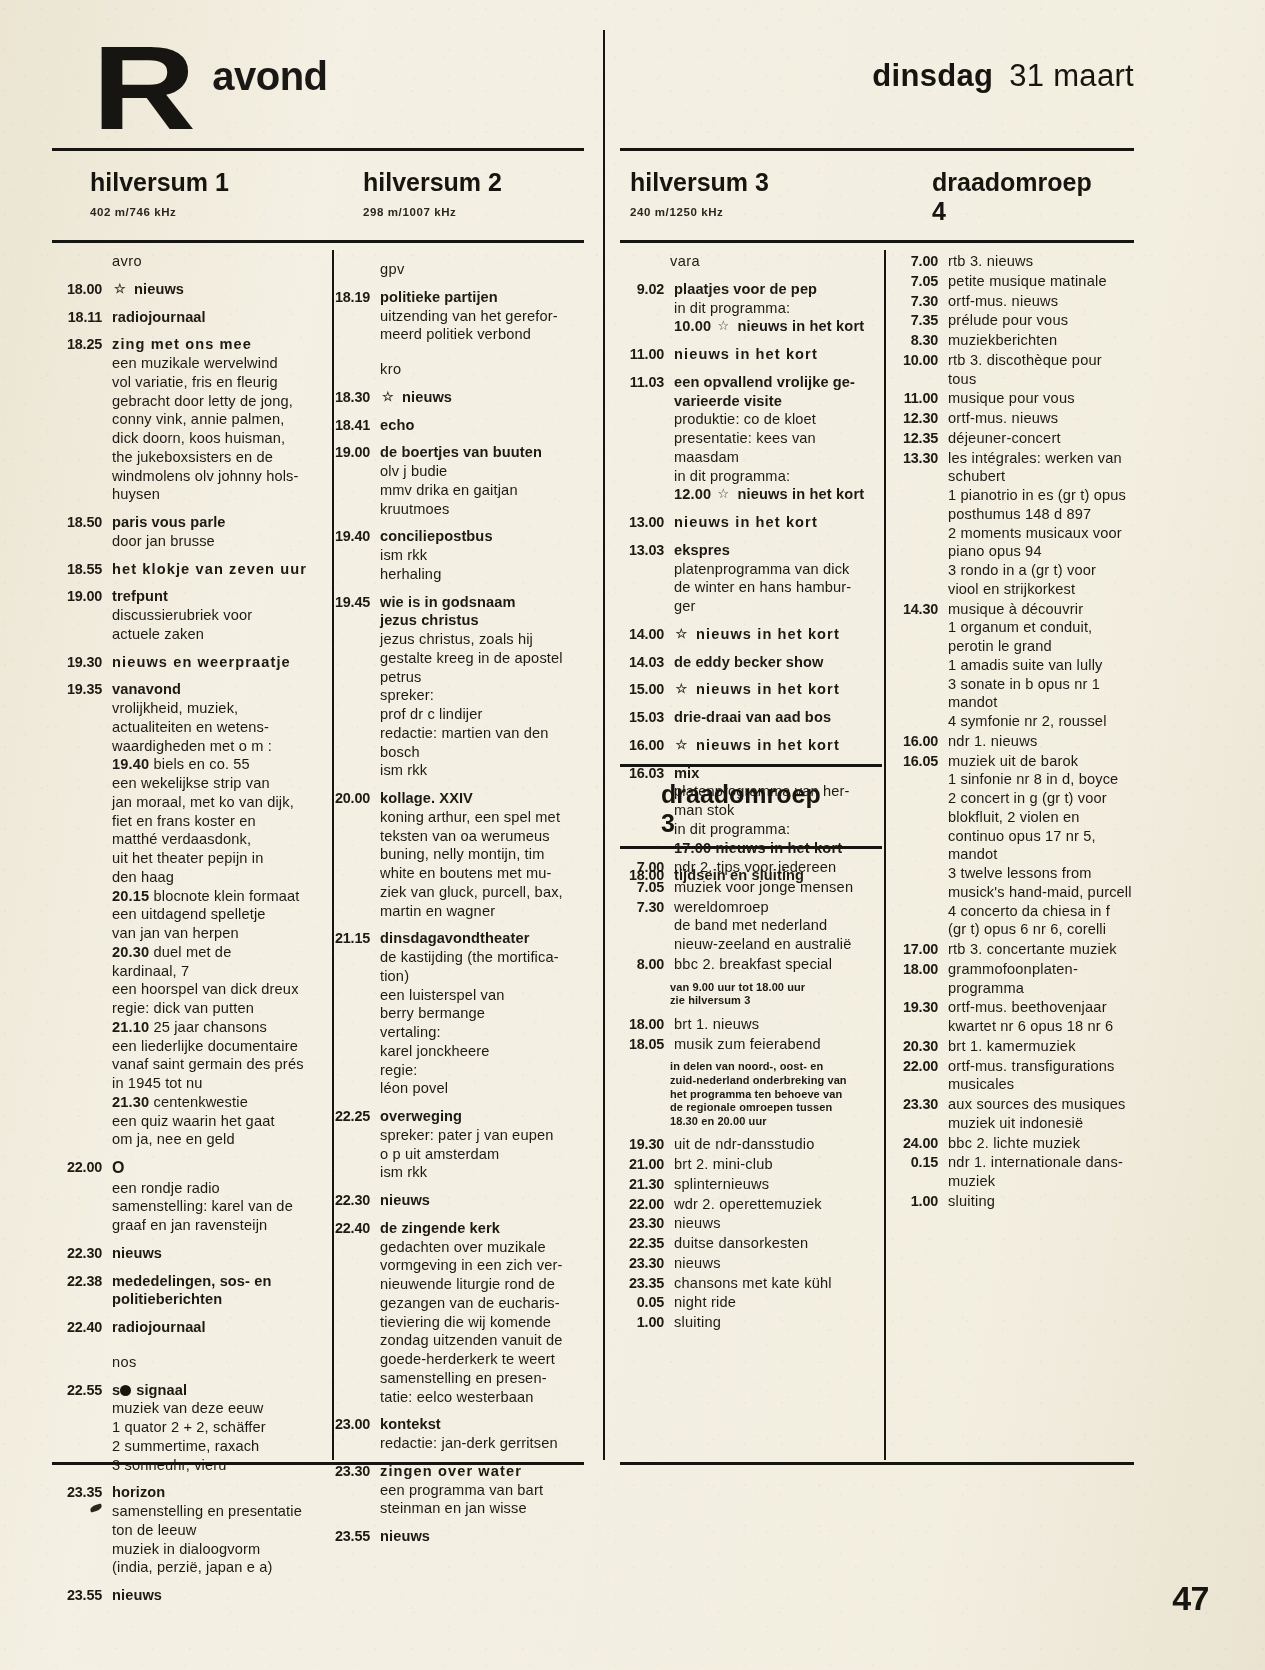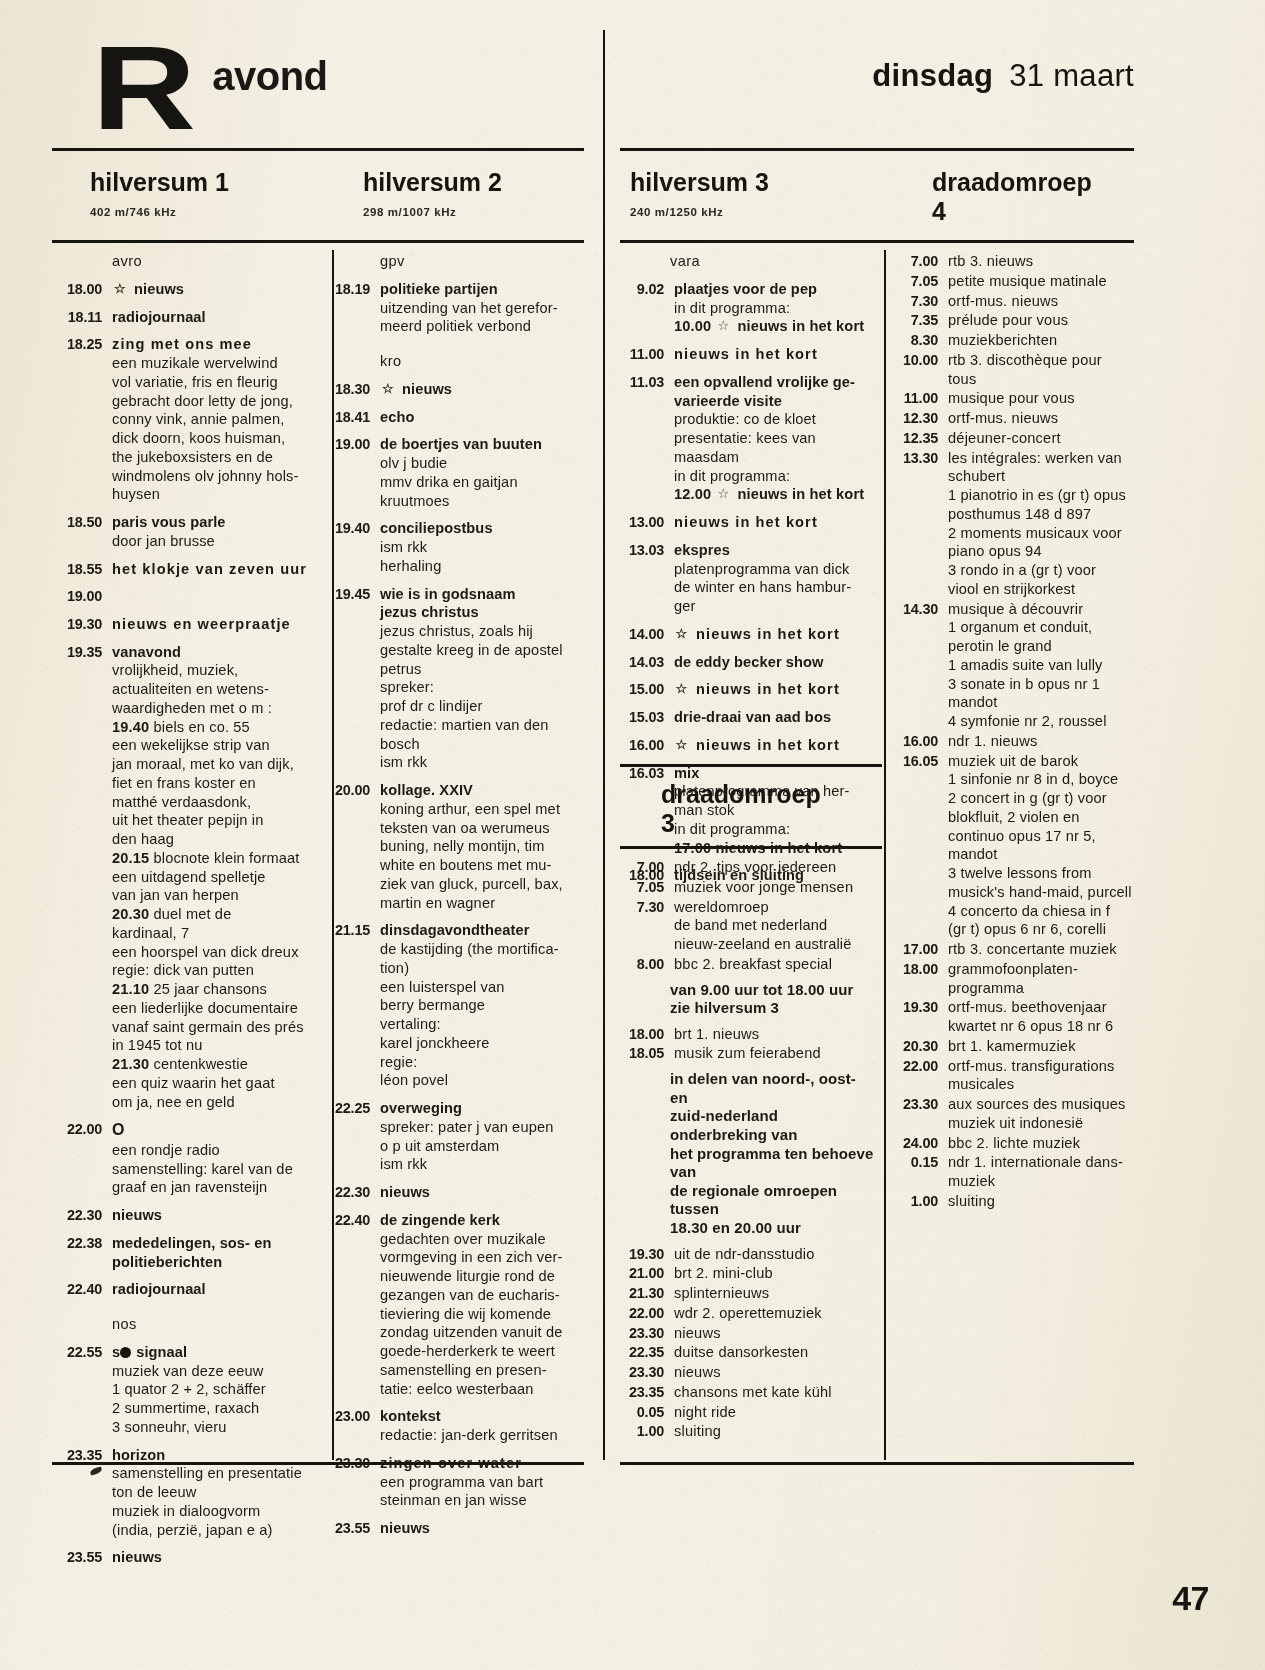"gpv" div.col { top: 252px -> 260px }
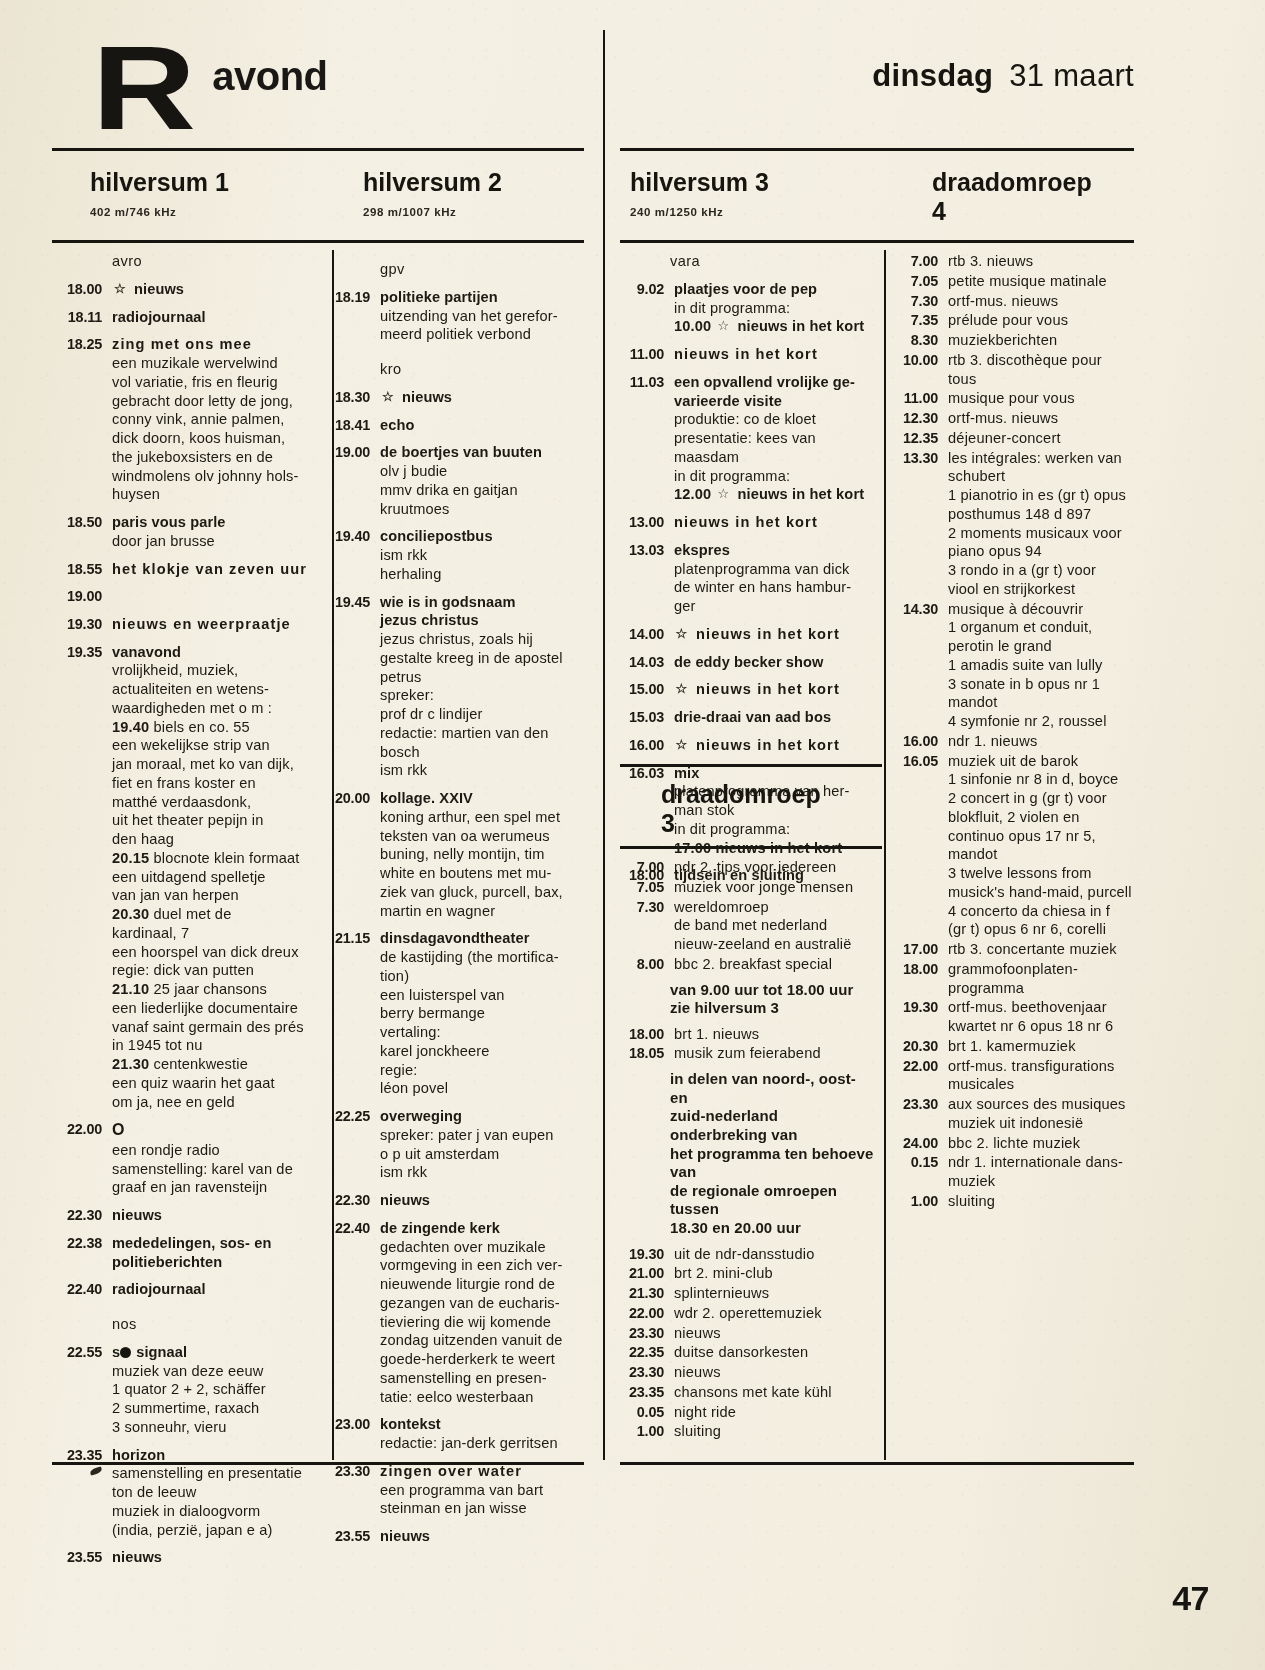"trefpunt" div.body { html: none -> <div> <div><span>trefpunt</span></div> <div>discussierubriek voor</div> <div>actuele zaken</div> </div> }
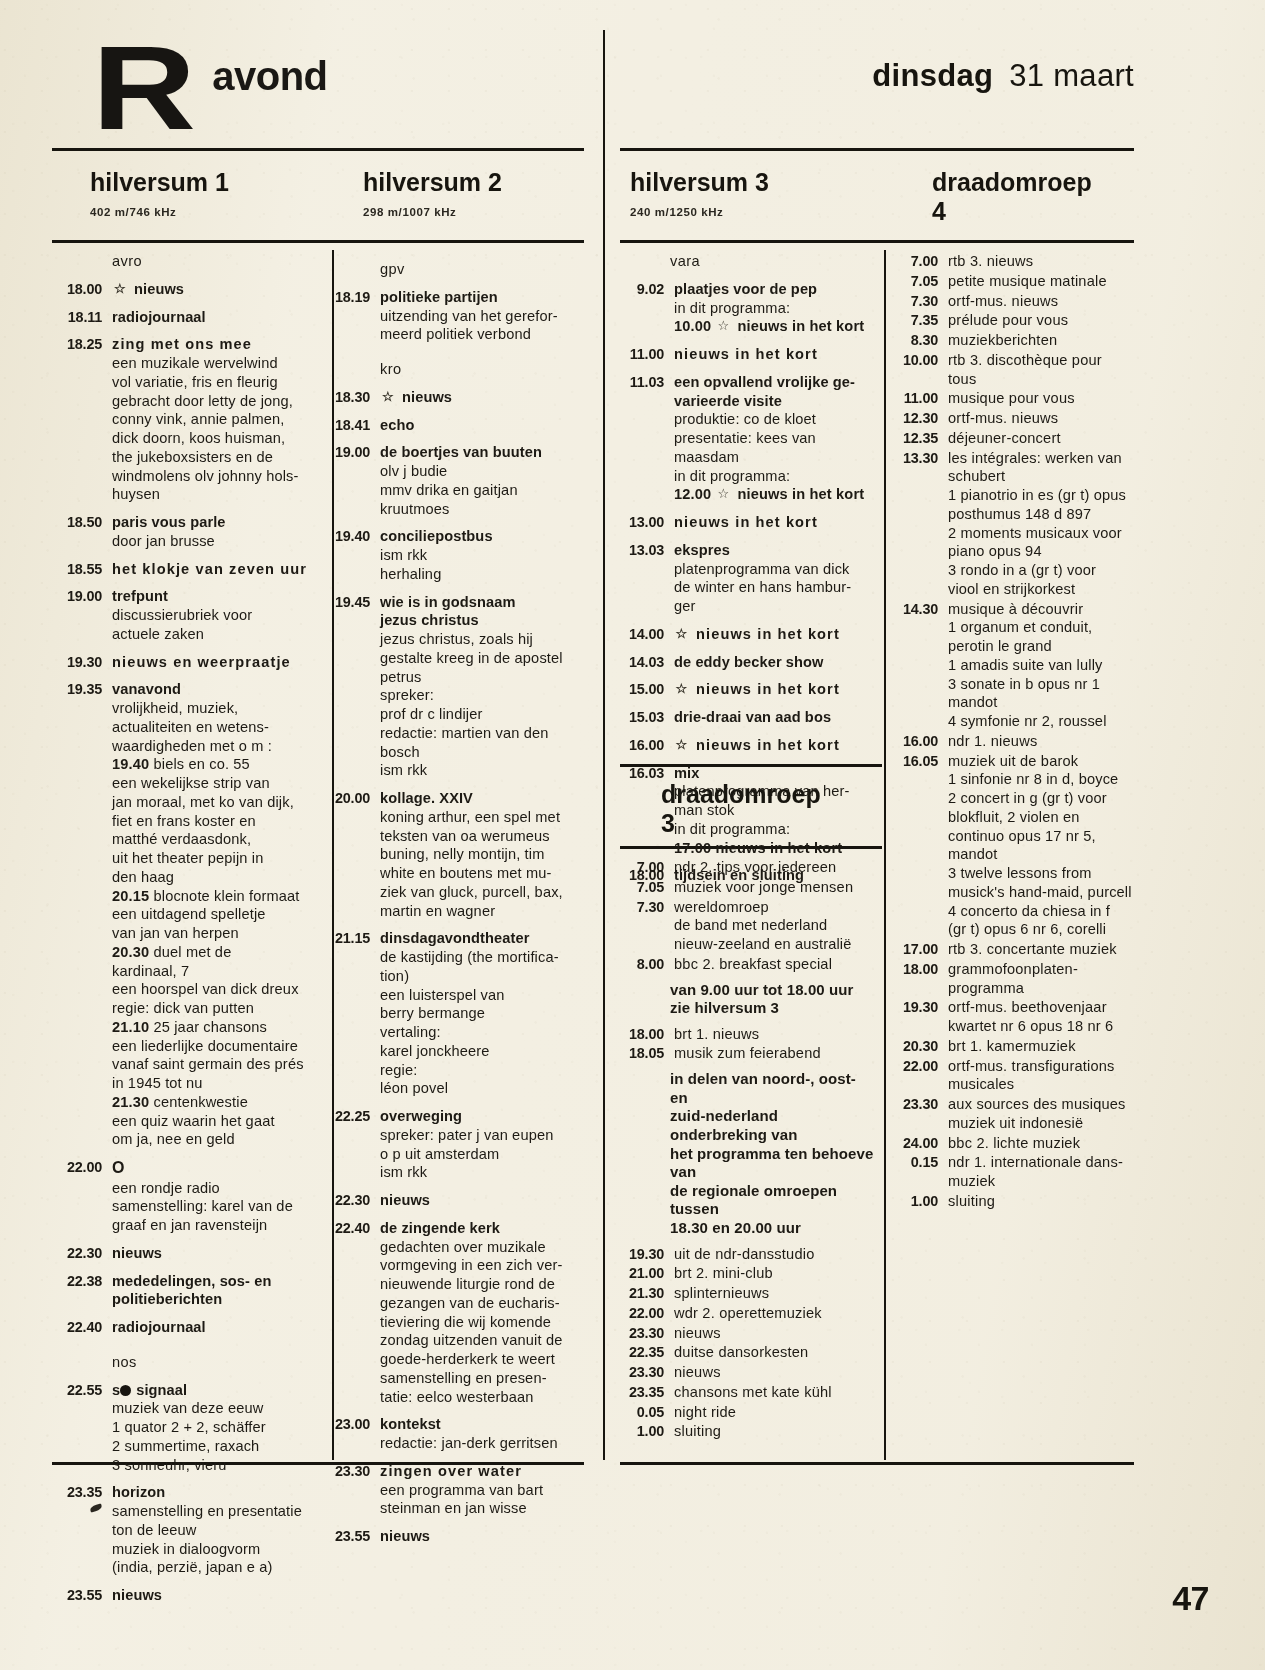"van 9.00 uur tot 18.00" .small-bold { font-size: 15px -> 11px }
